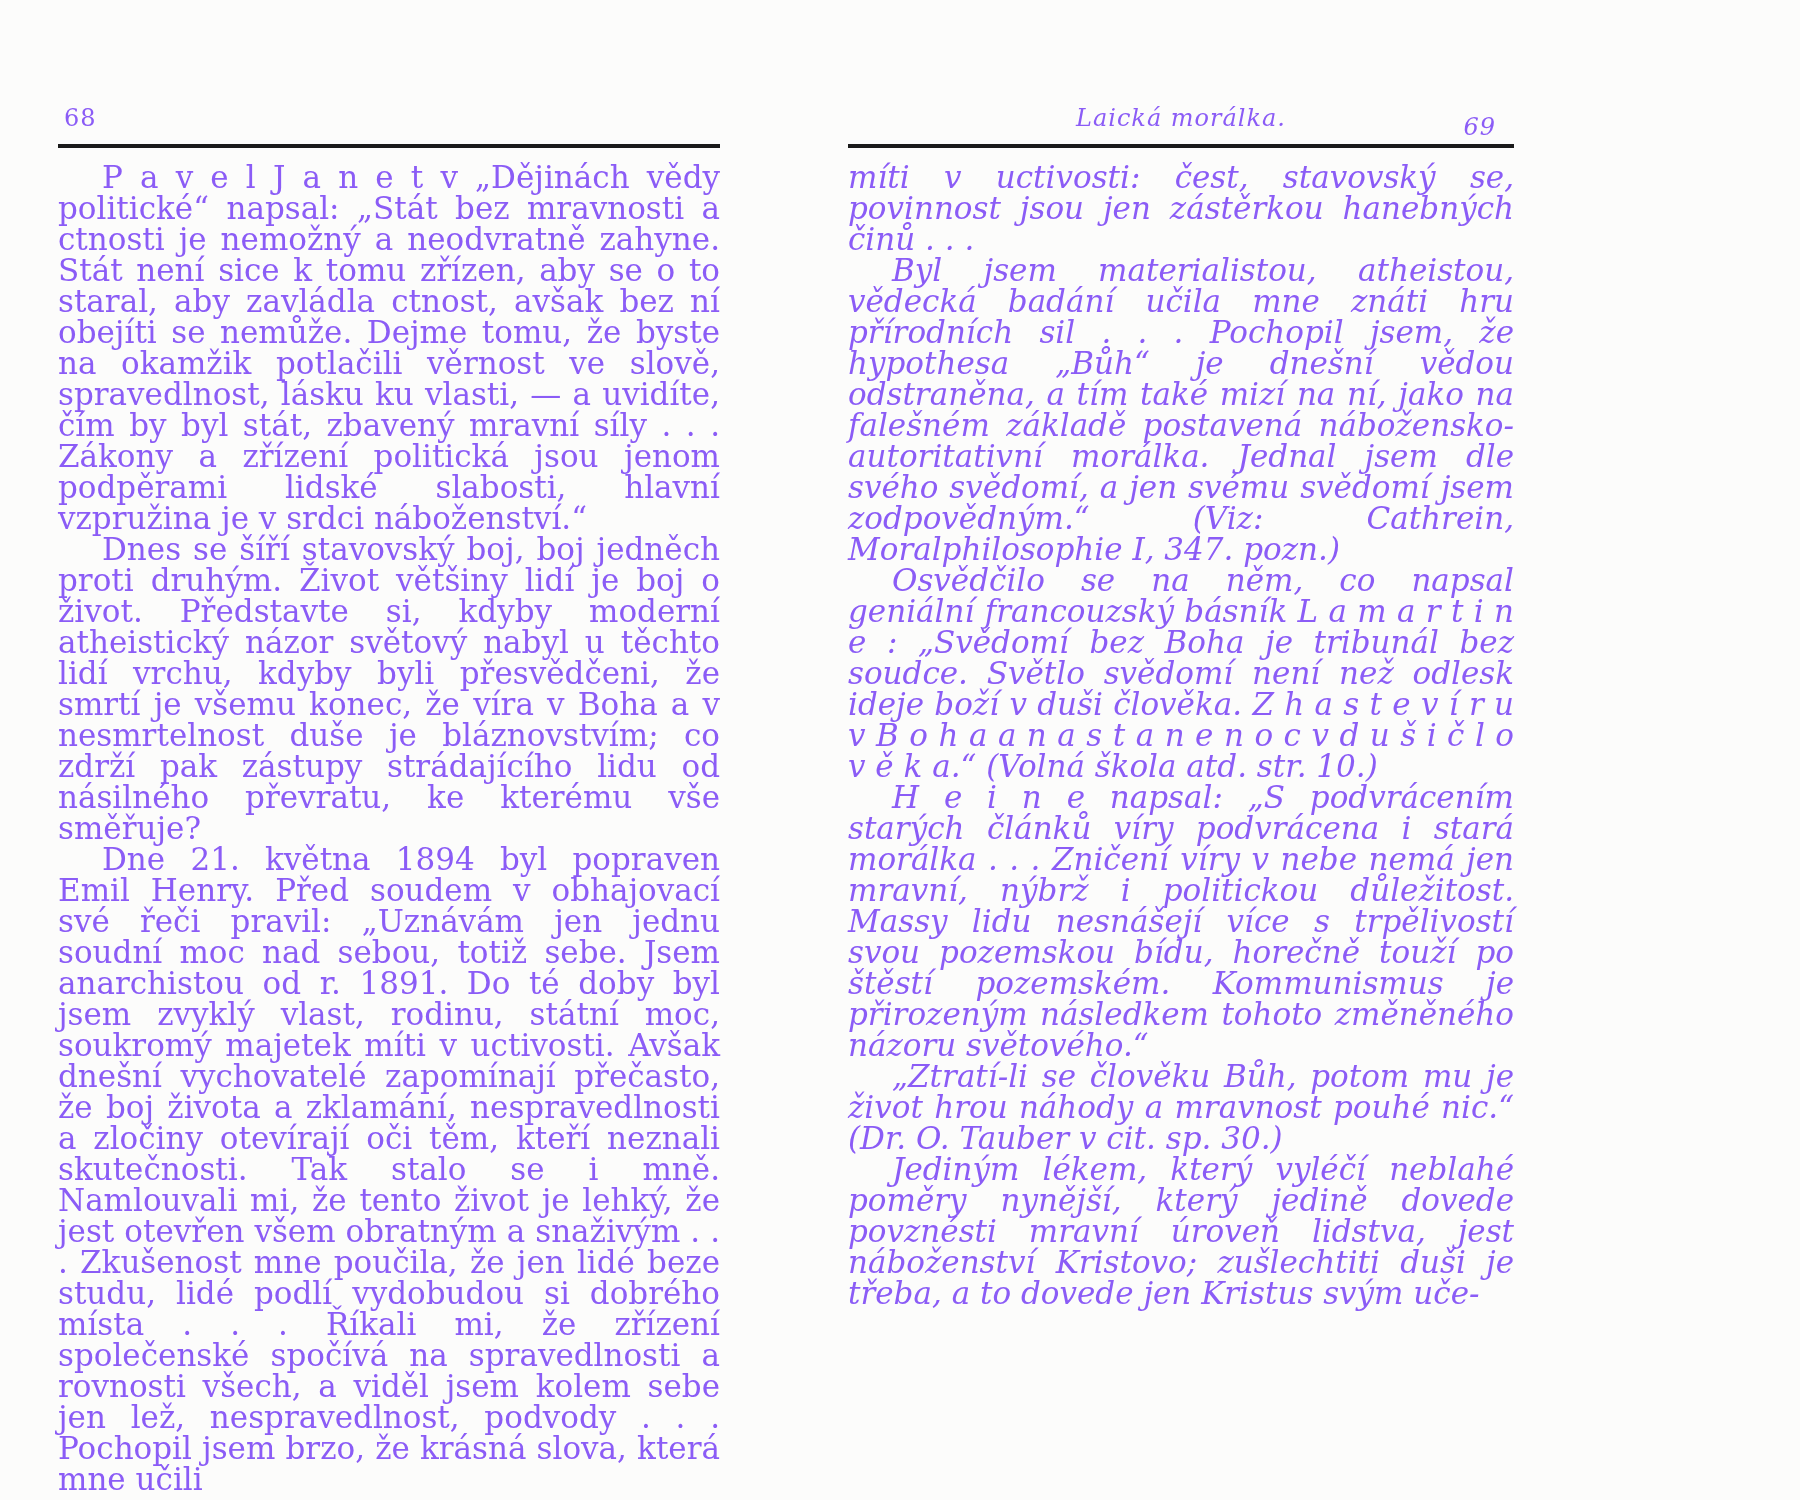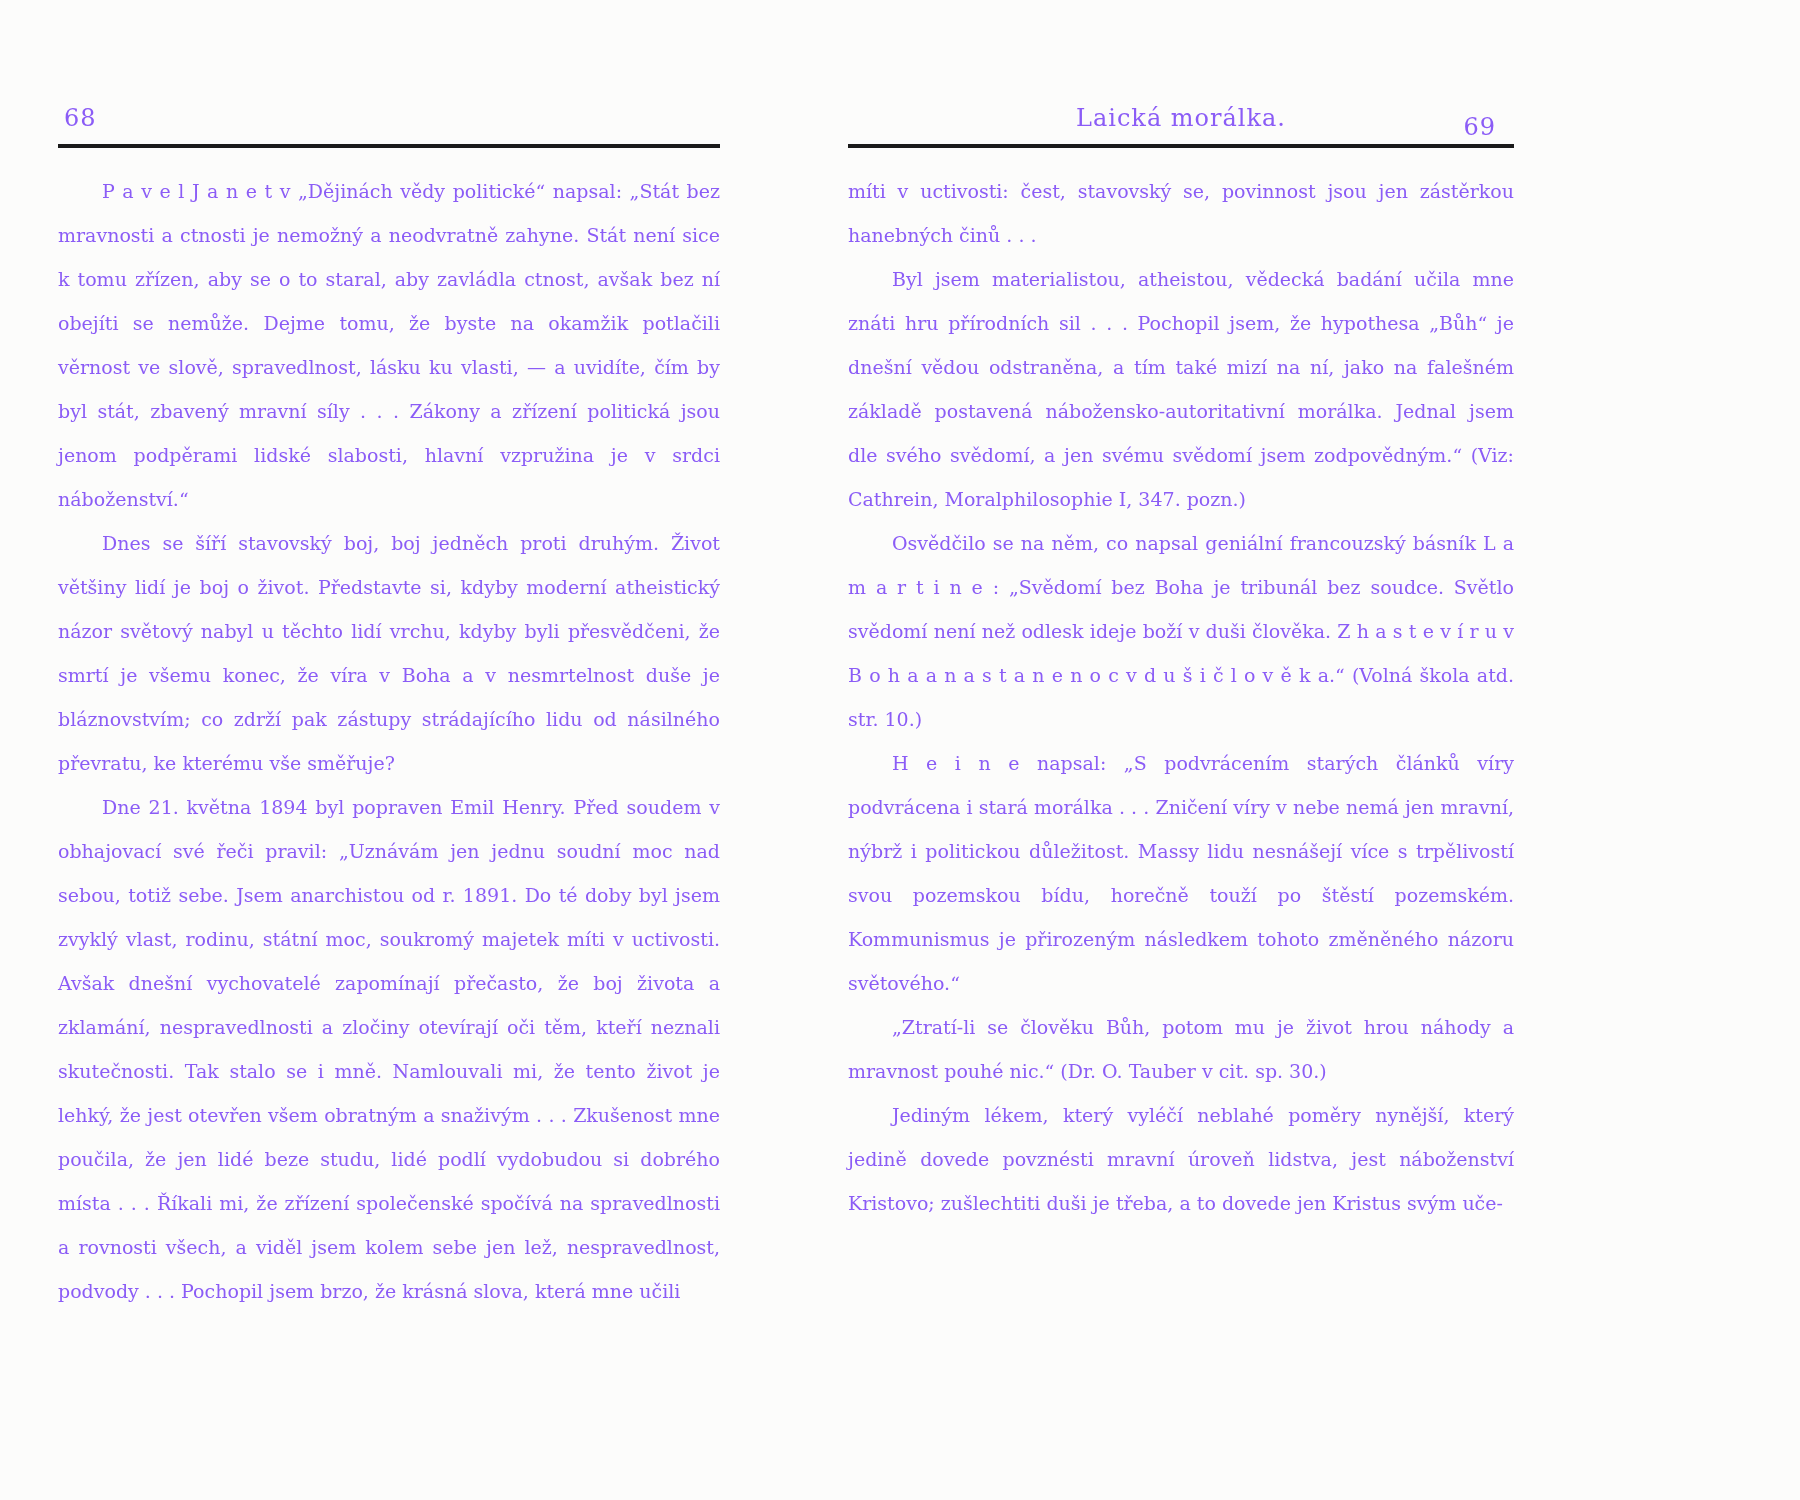"Laická morálka." .page-right { font-style: none -> italic }
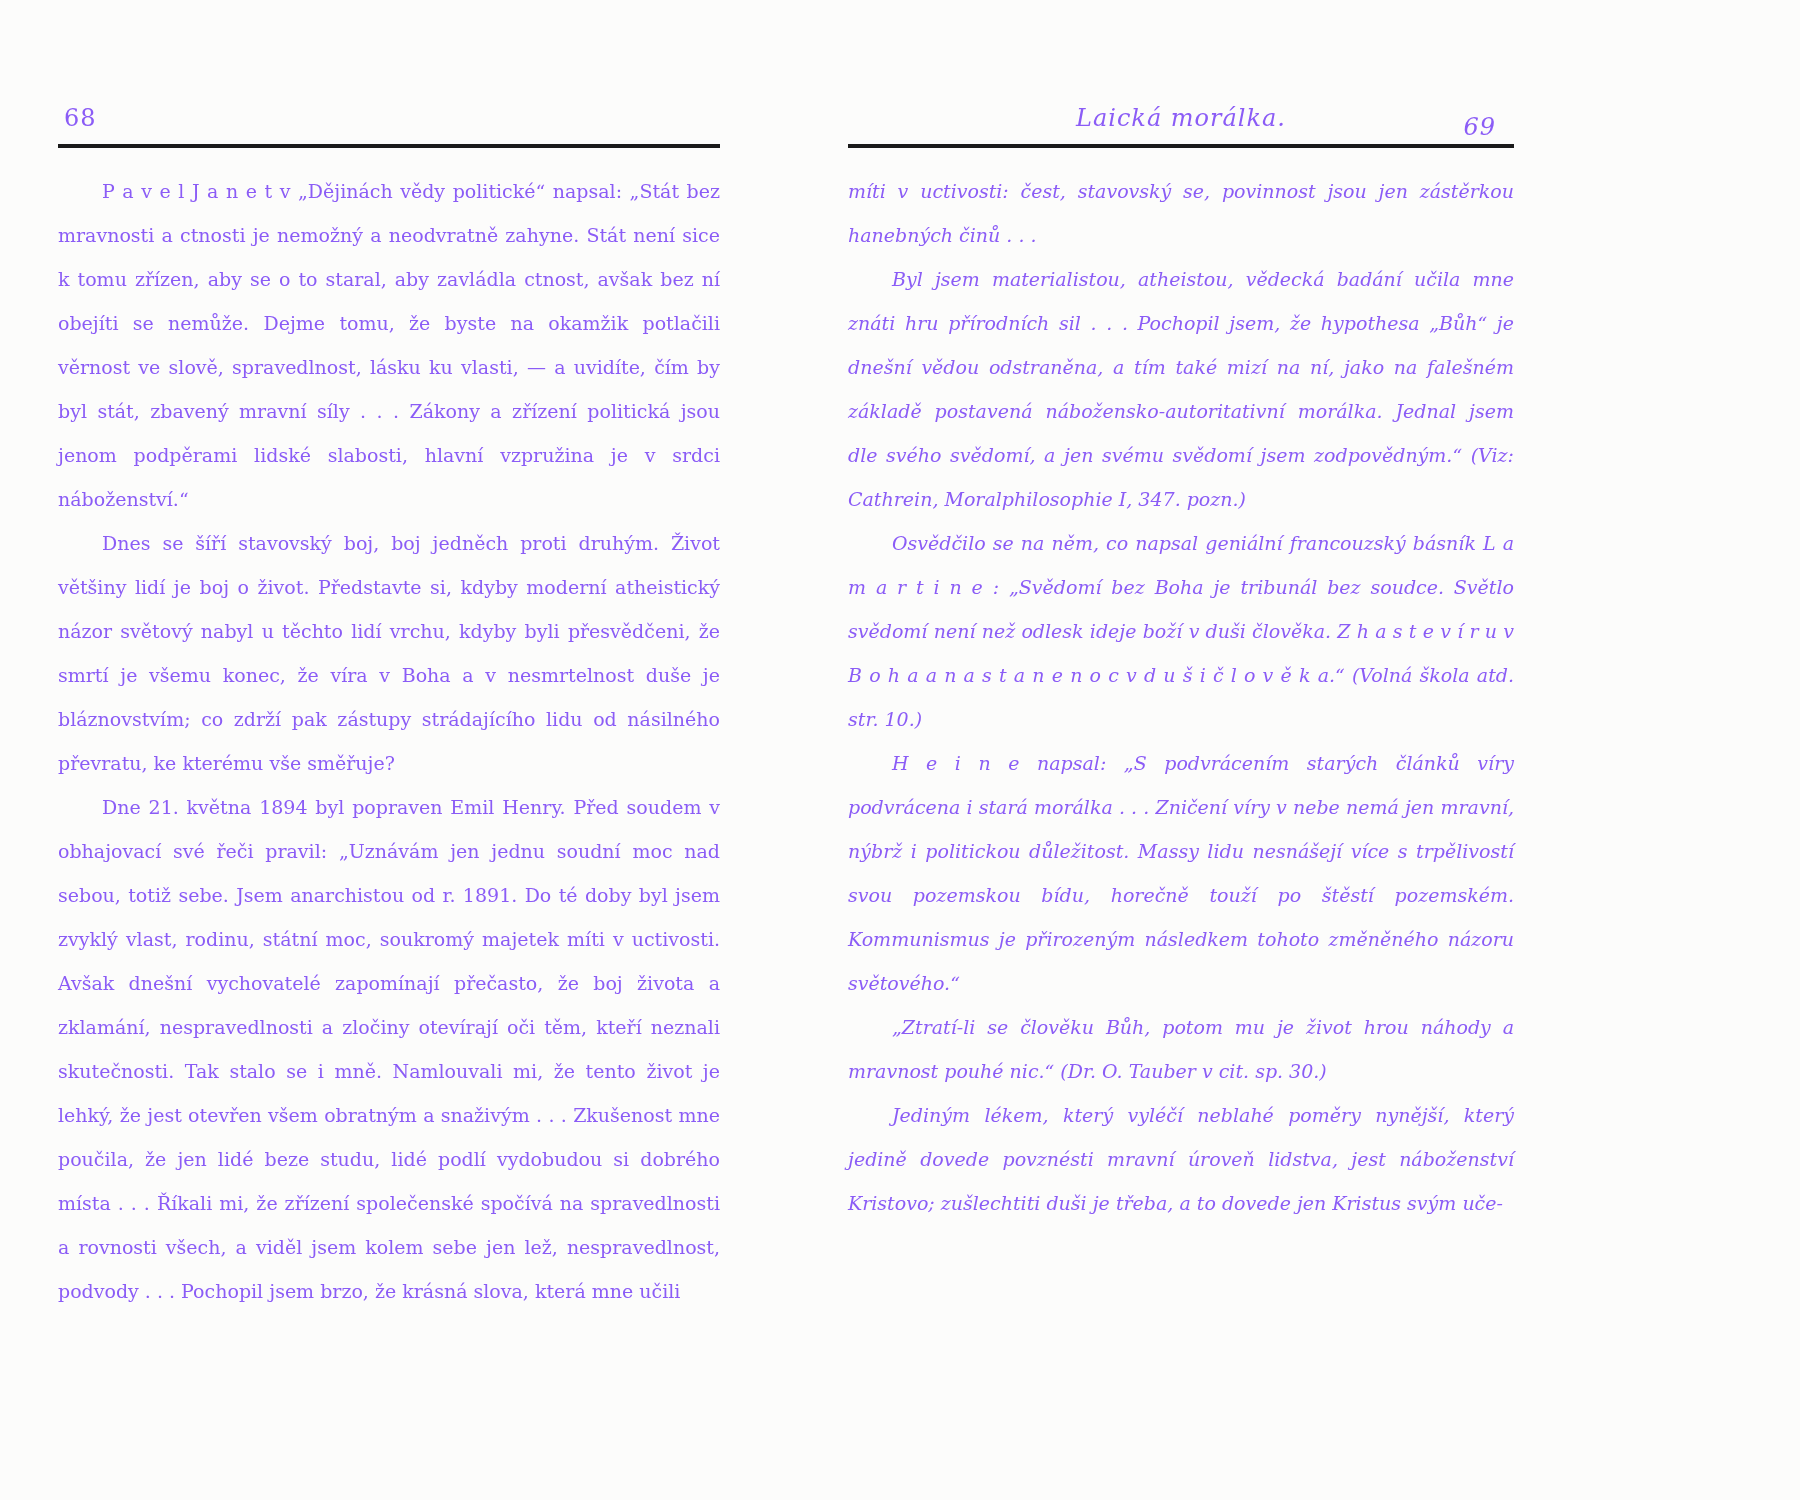"P a v e l" .body-text { font-size: 19px -> 31px; line-height: 44px -> 31px; padding-top: 21px -> 14px }
